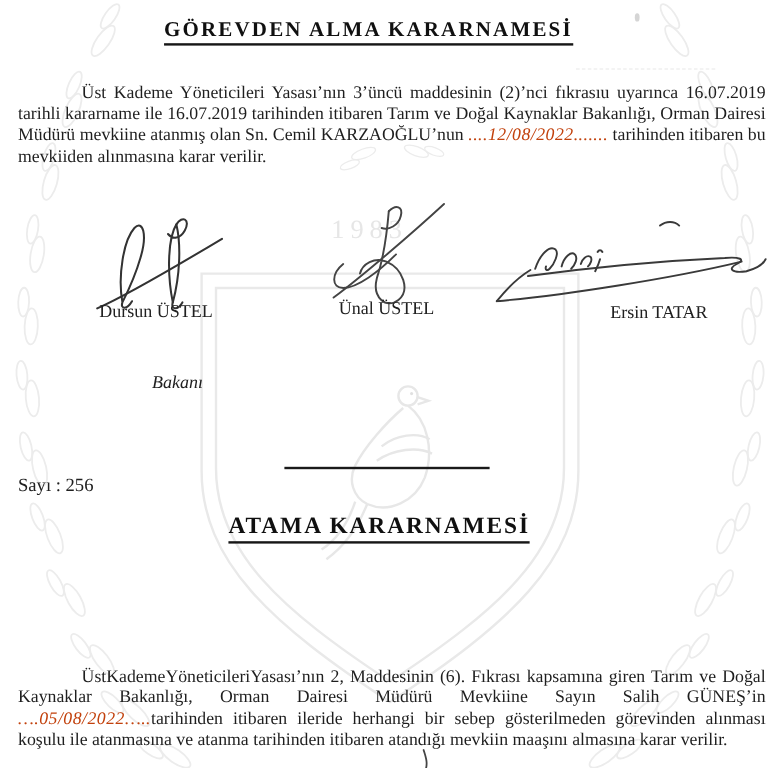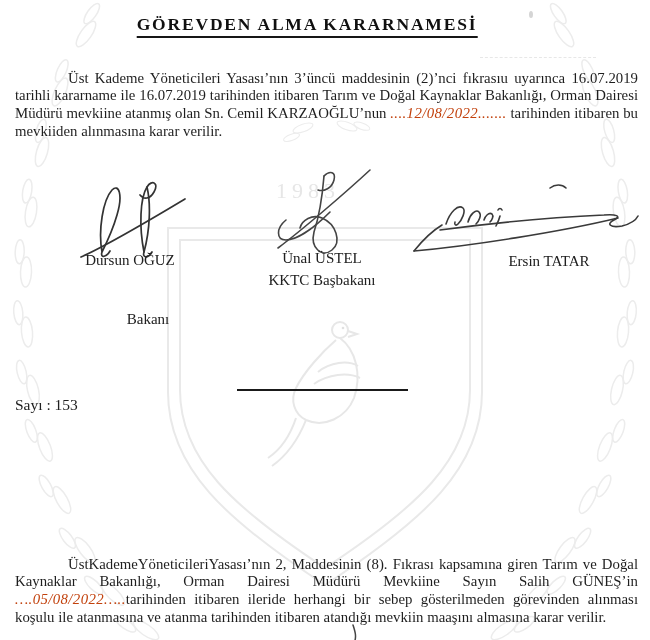"Dursun OĞUZ" div.sig-text { text: OĞUZ -> ÜSTEL }
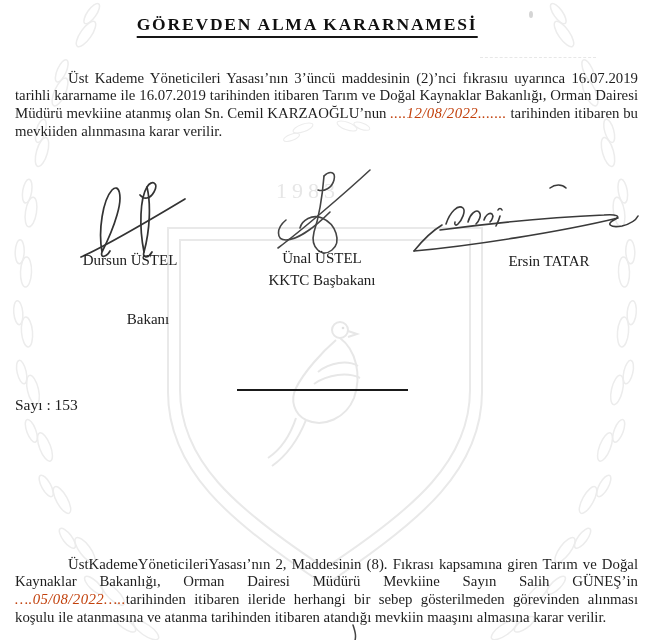"KKTC Başbakanı" div.sig-text { html: <div>KKTC Başbakanı</div> -> none }
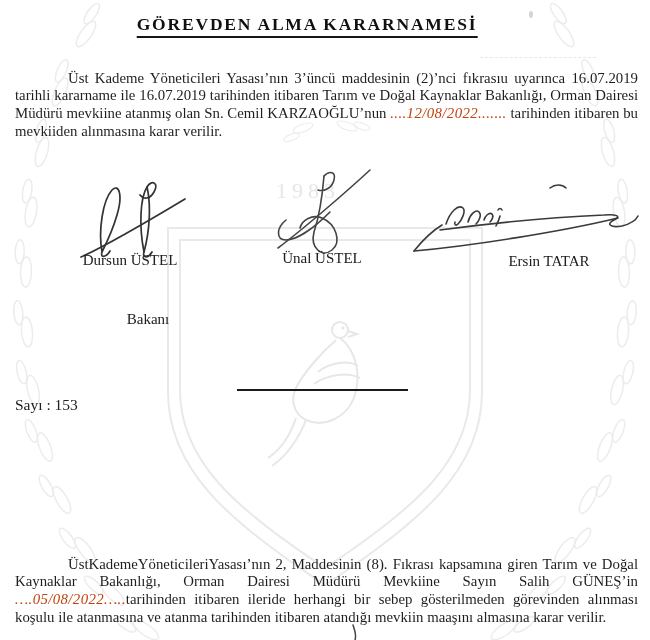"Bakanı" div.sig-text { font-style: none -> italic }
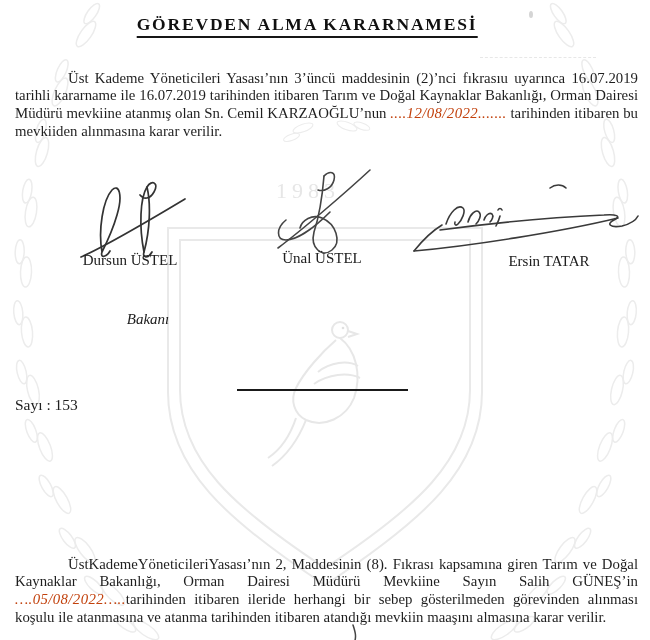"Sayı : 153" div.ref-number { text: 153 -> 256 }
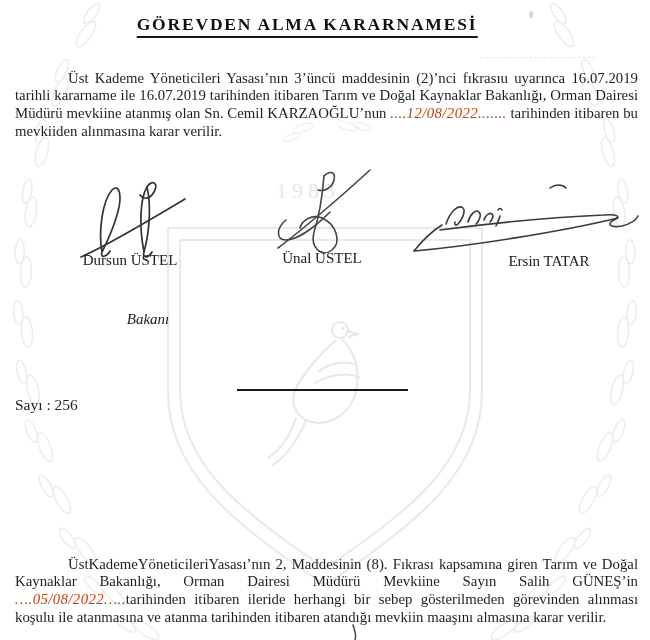"ATAMA KARARNAMESİ" div.doc-title { html: none -> <div>ATAMA KARARNAMESİ</div> }
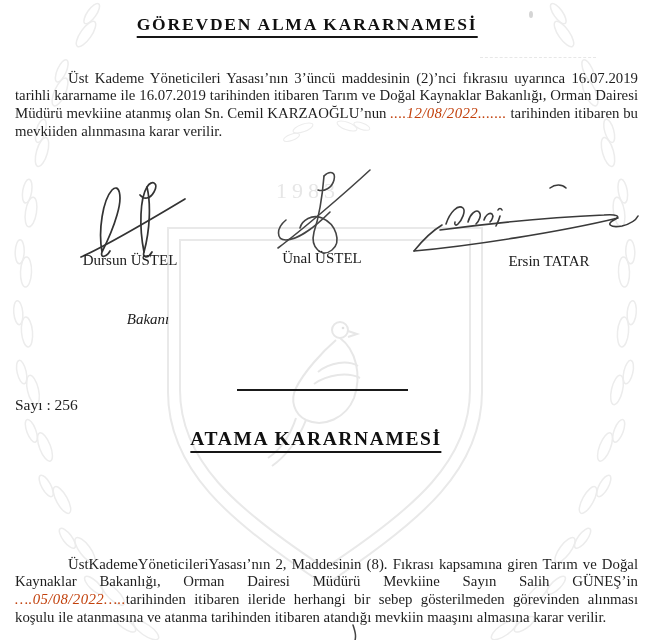"ÜstKademeYöneticileriYasası’nın 2," span { text: 8 -> 6 }
